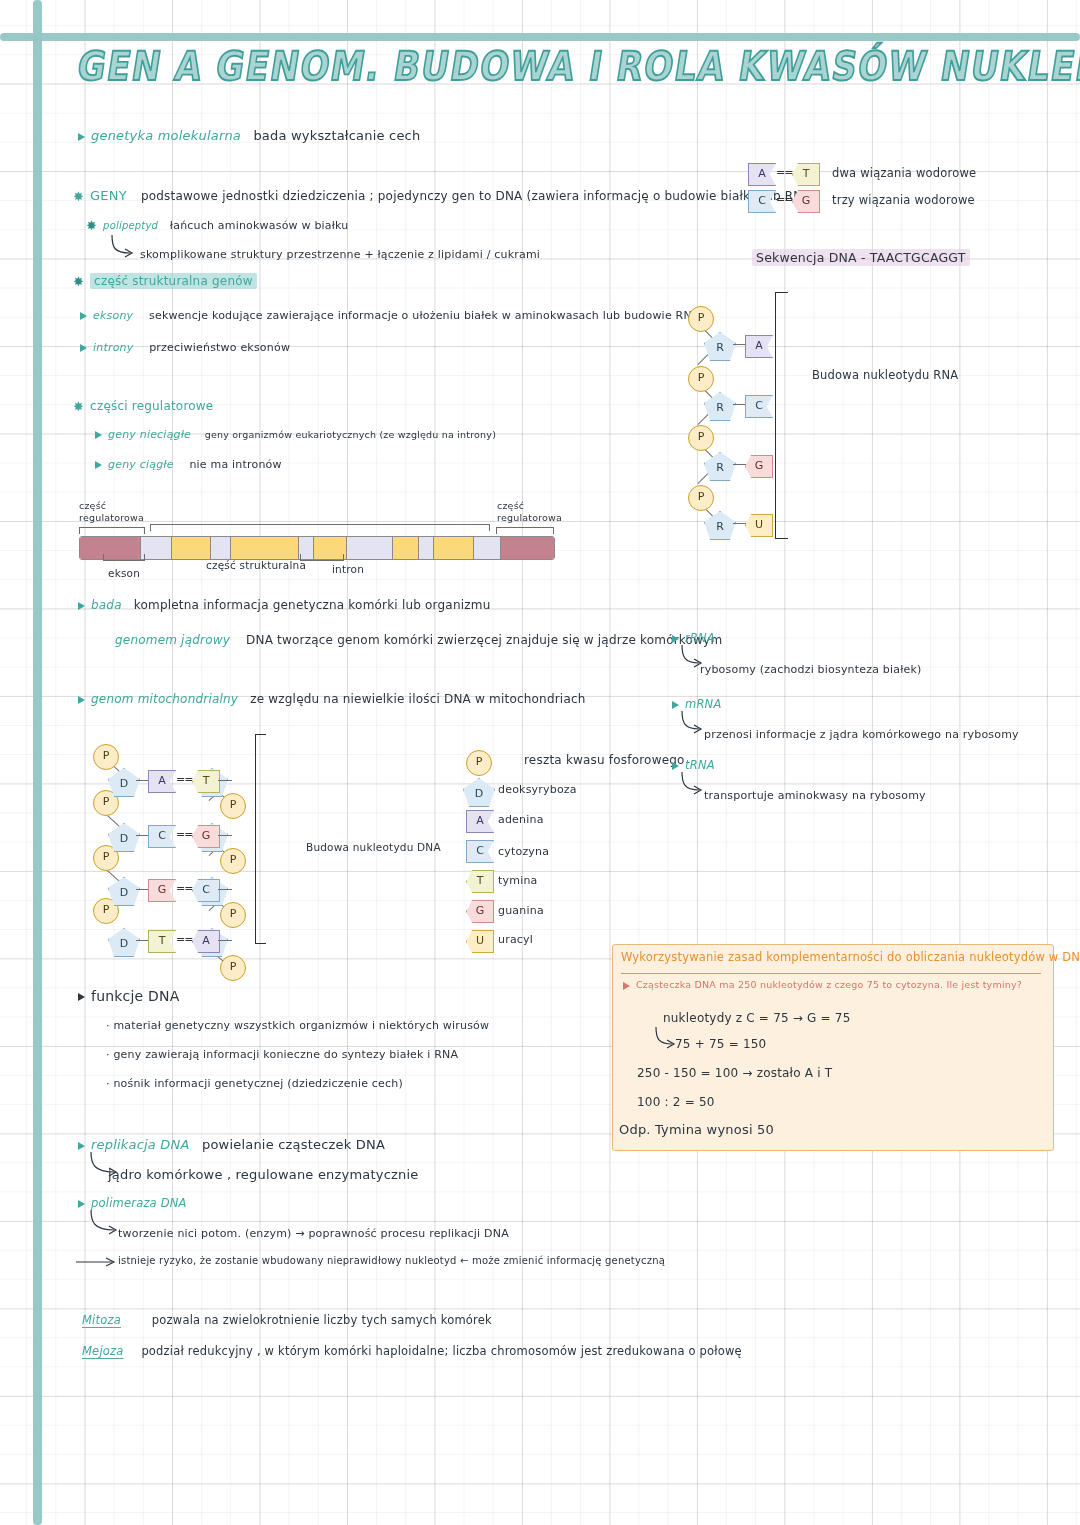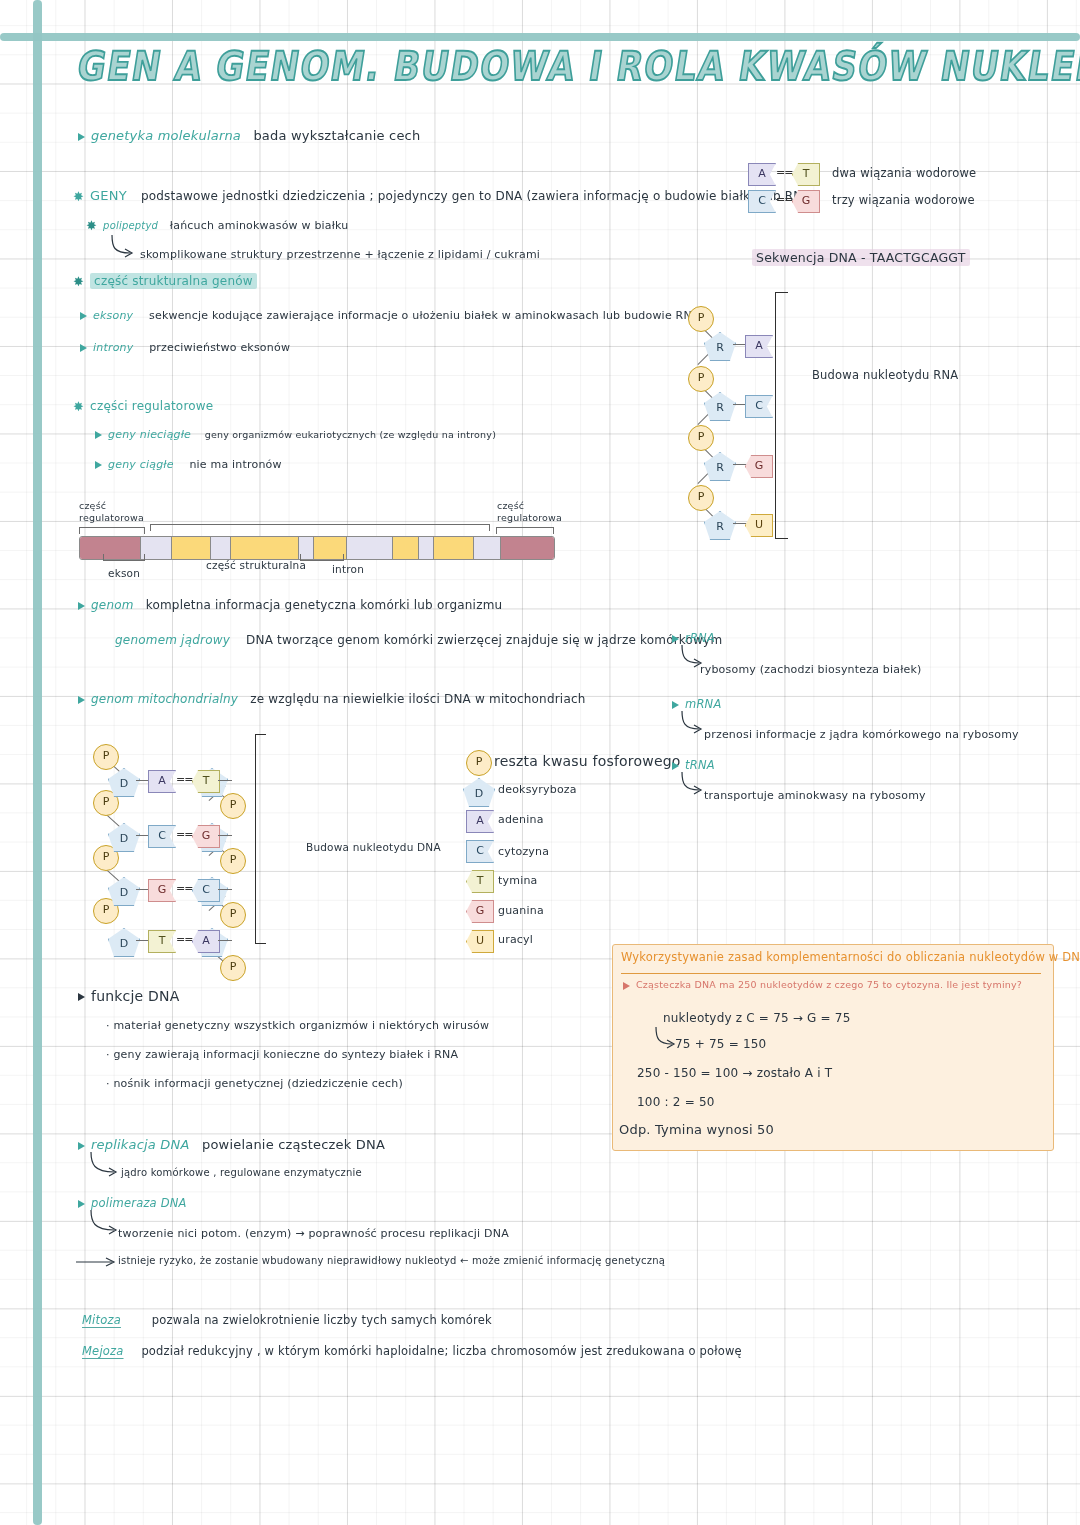"genom" span.teal { text: genom -> bada }
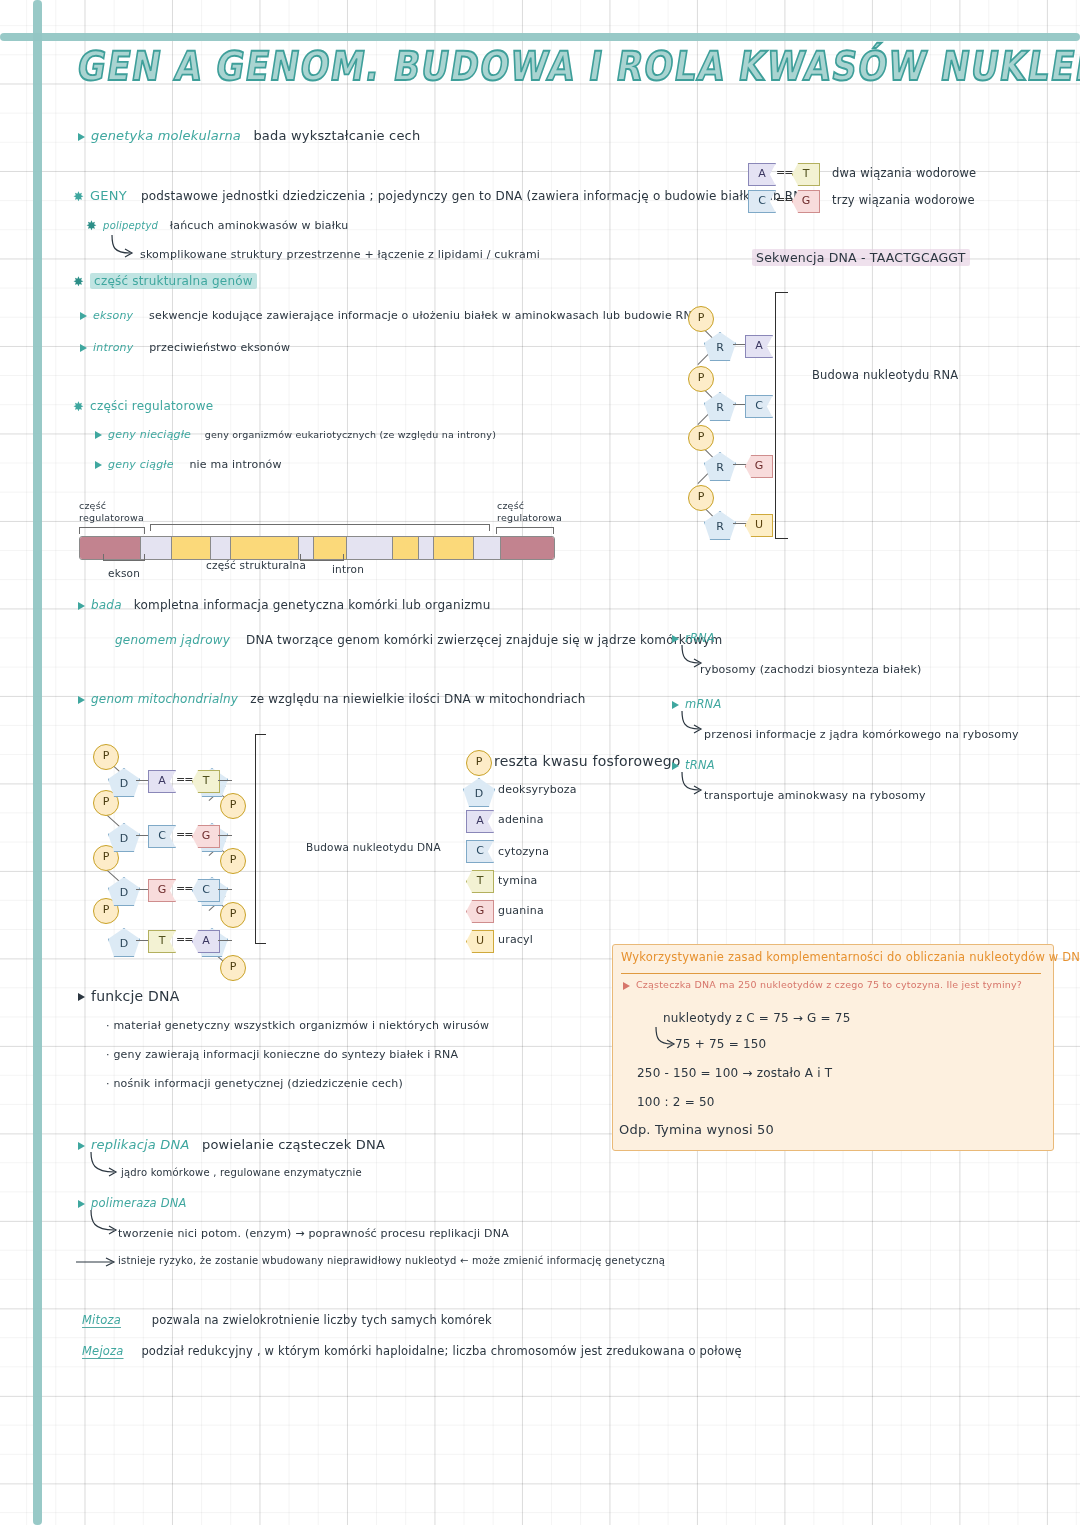"reszta kwasu fosforowego" div.hw { font-size: 14px -> 12px; left: 494px -> 524px }
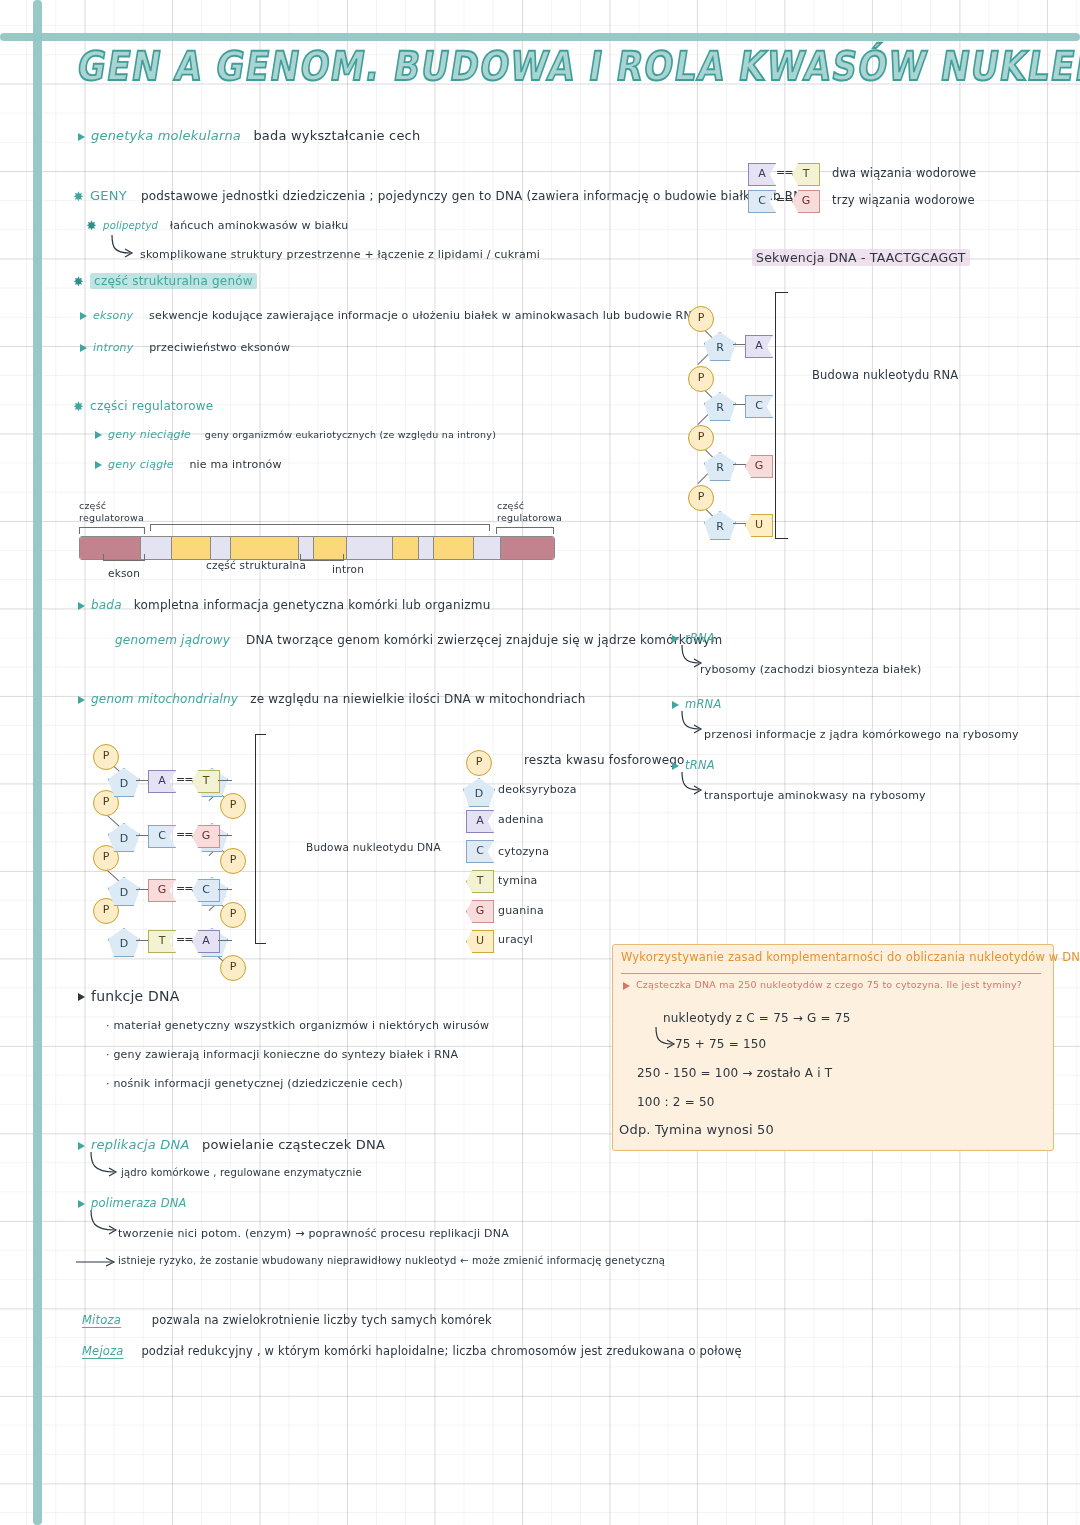"jądro komórkowe , regulowane" div.hw { font-size: 10px -> 13px; left: 121px -> 108px }
